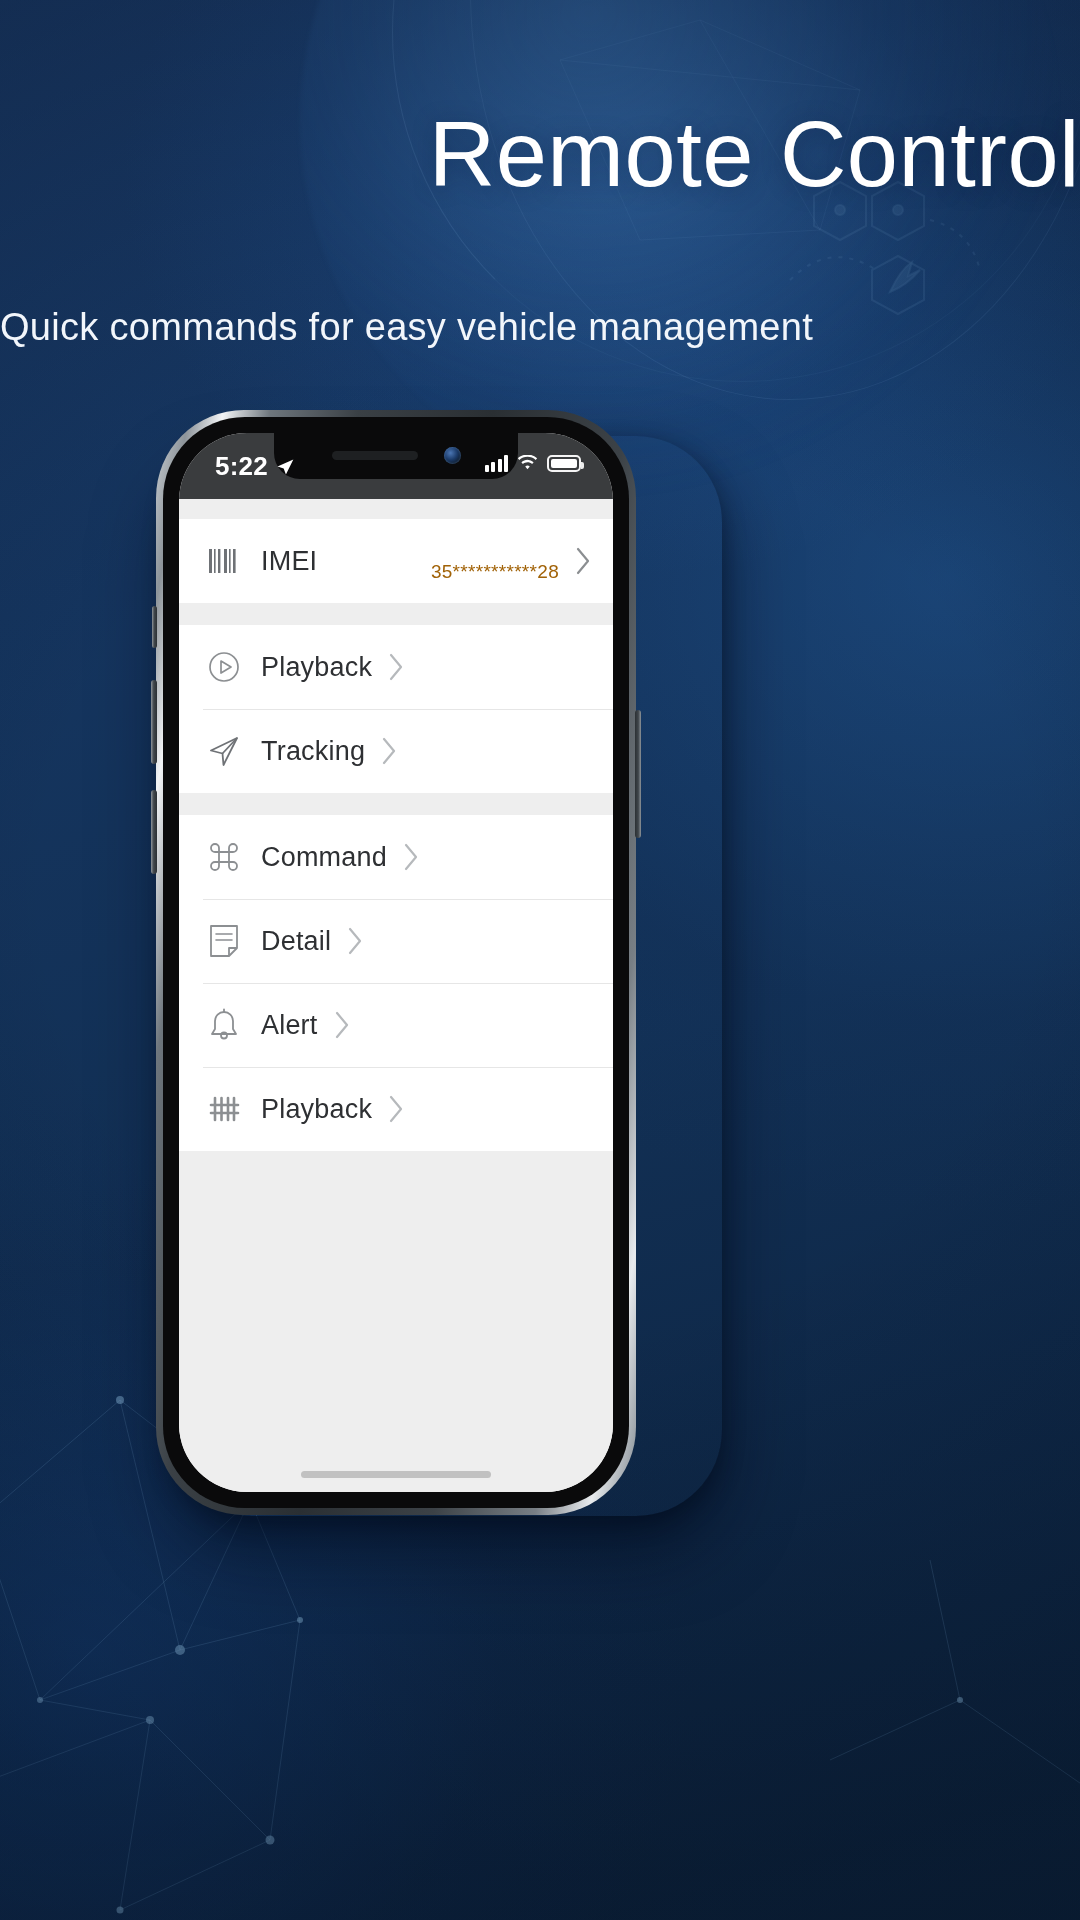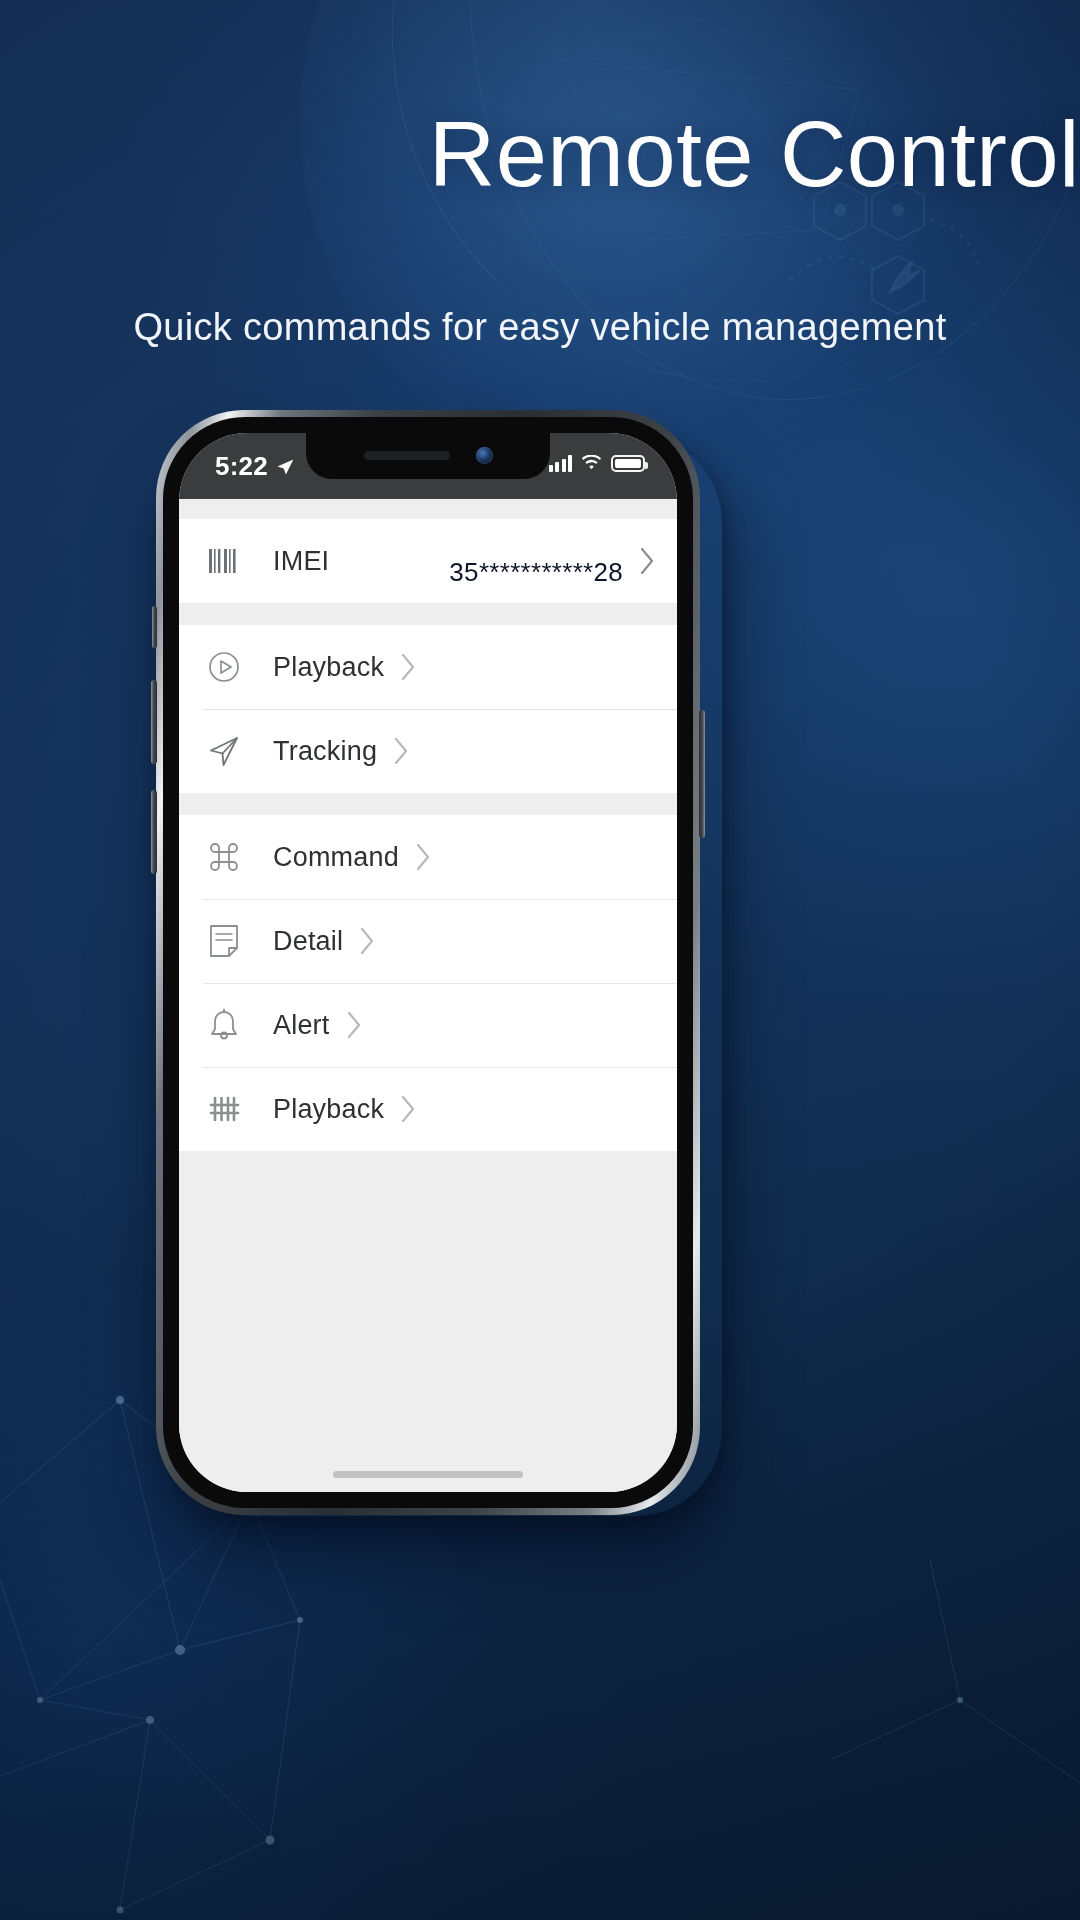"Quick commands for easy vehicle" .hero-sub { text-align: center -> left }
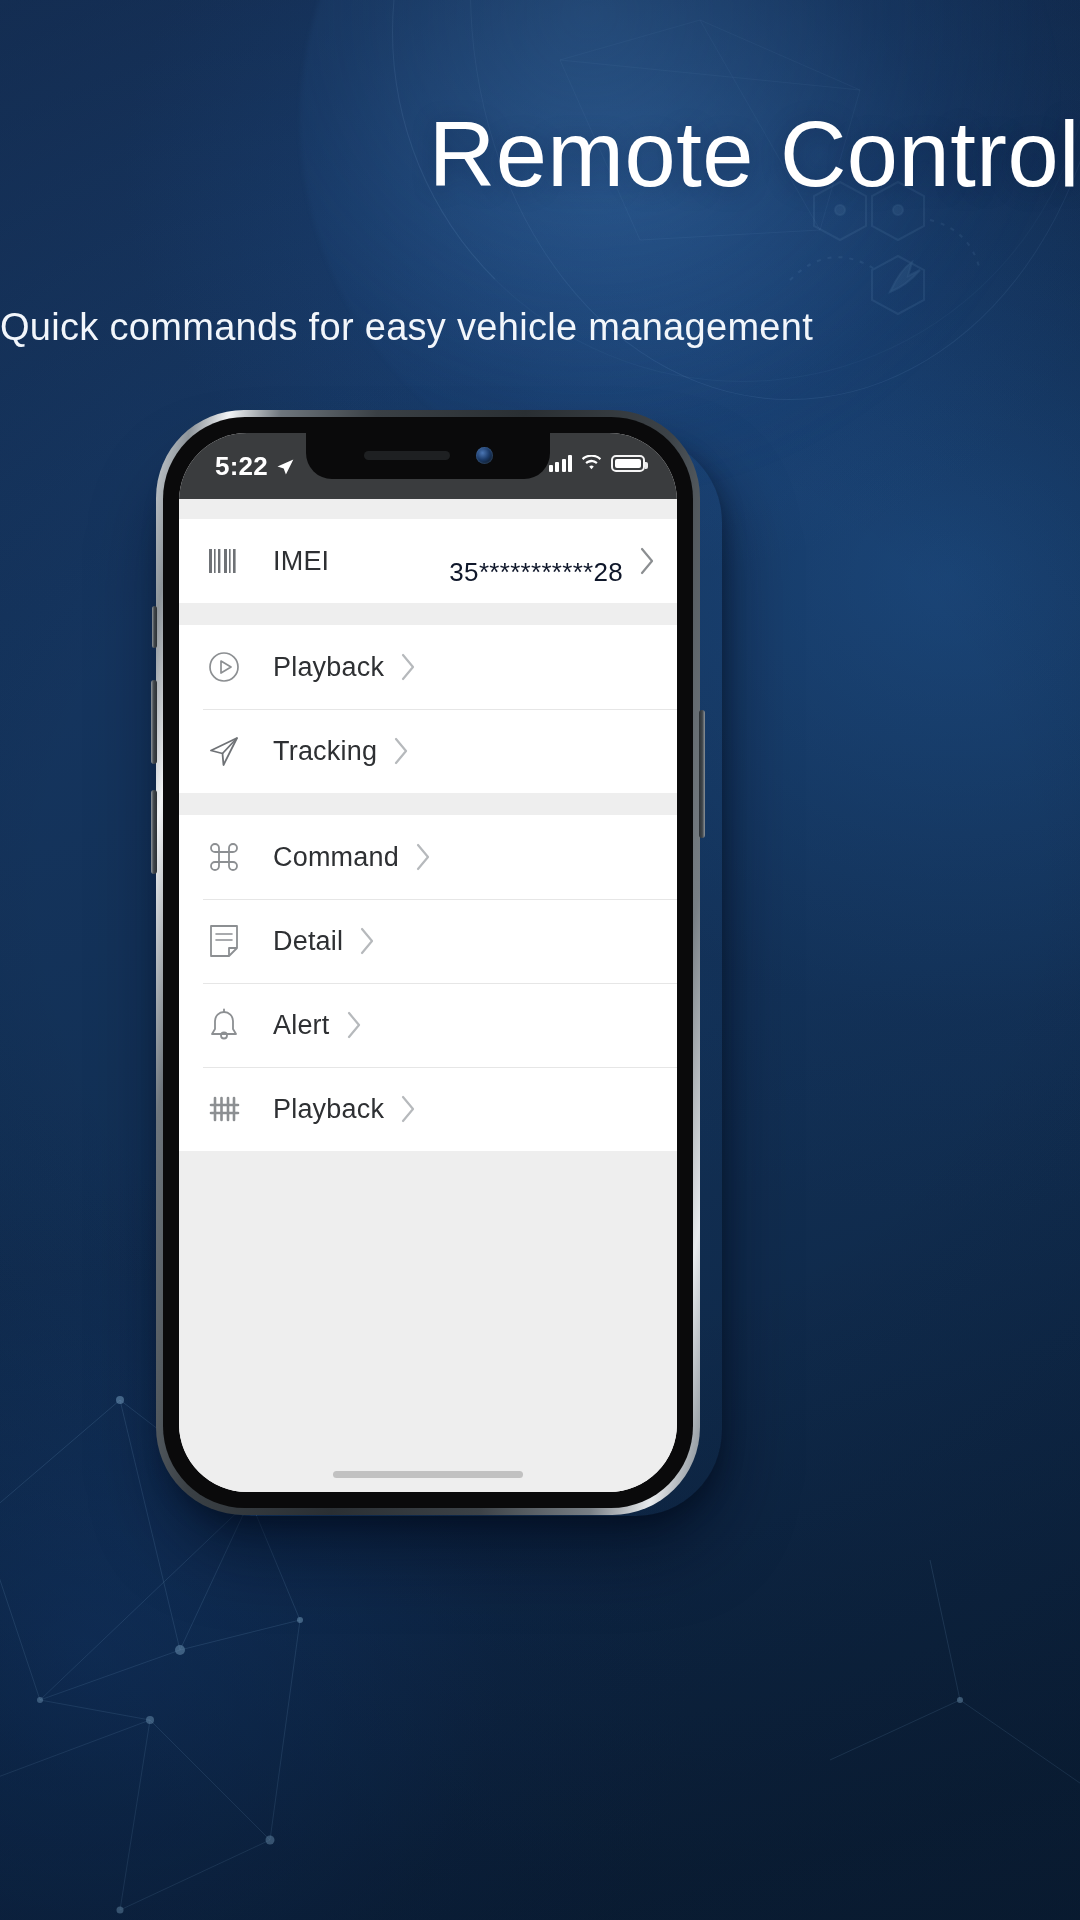"5:22" .phone { width: 544px -> 480px }
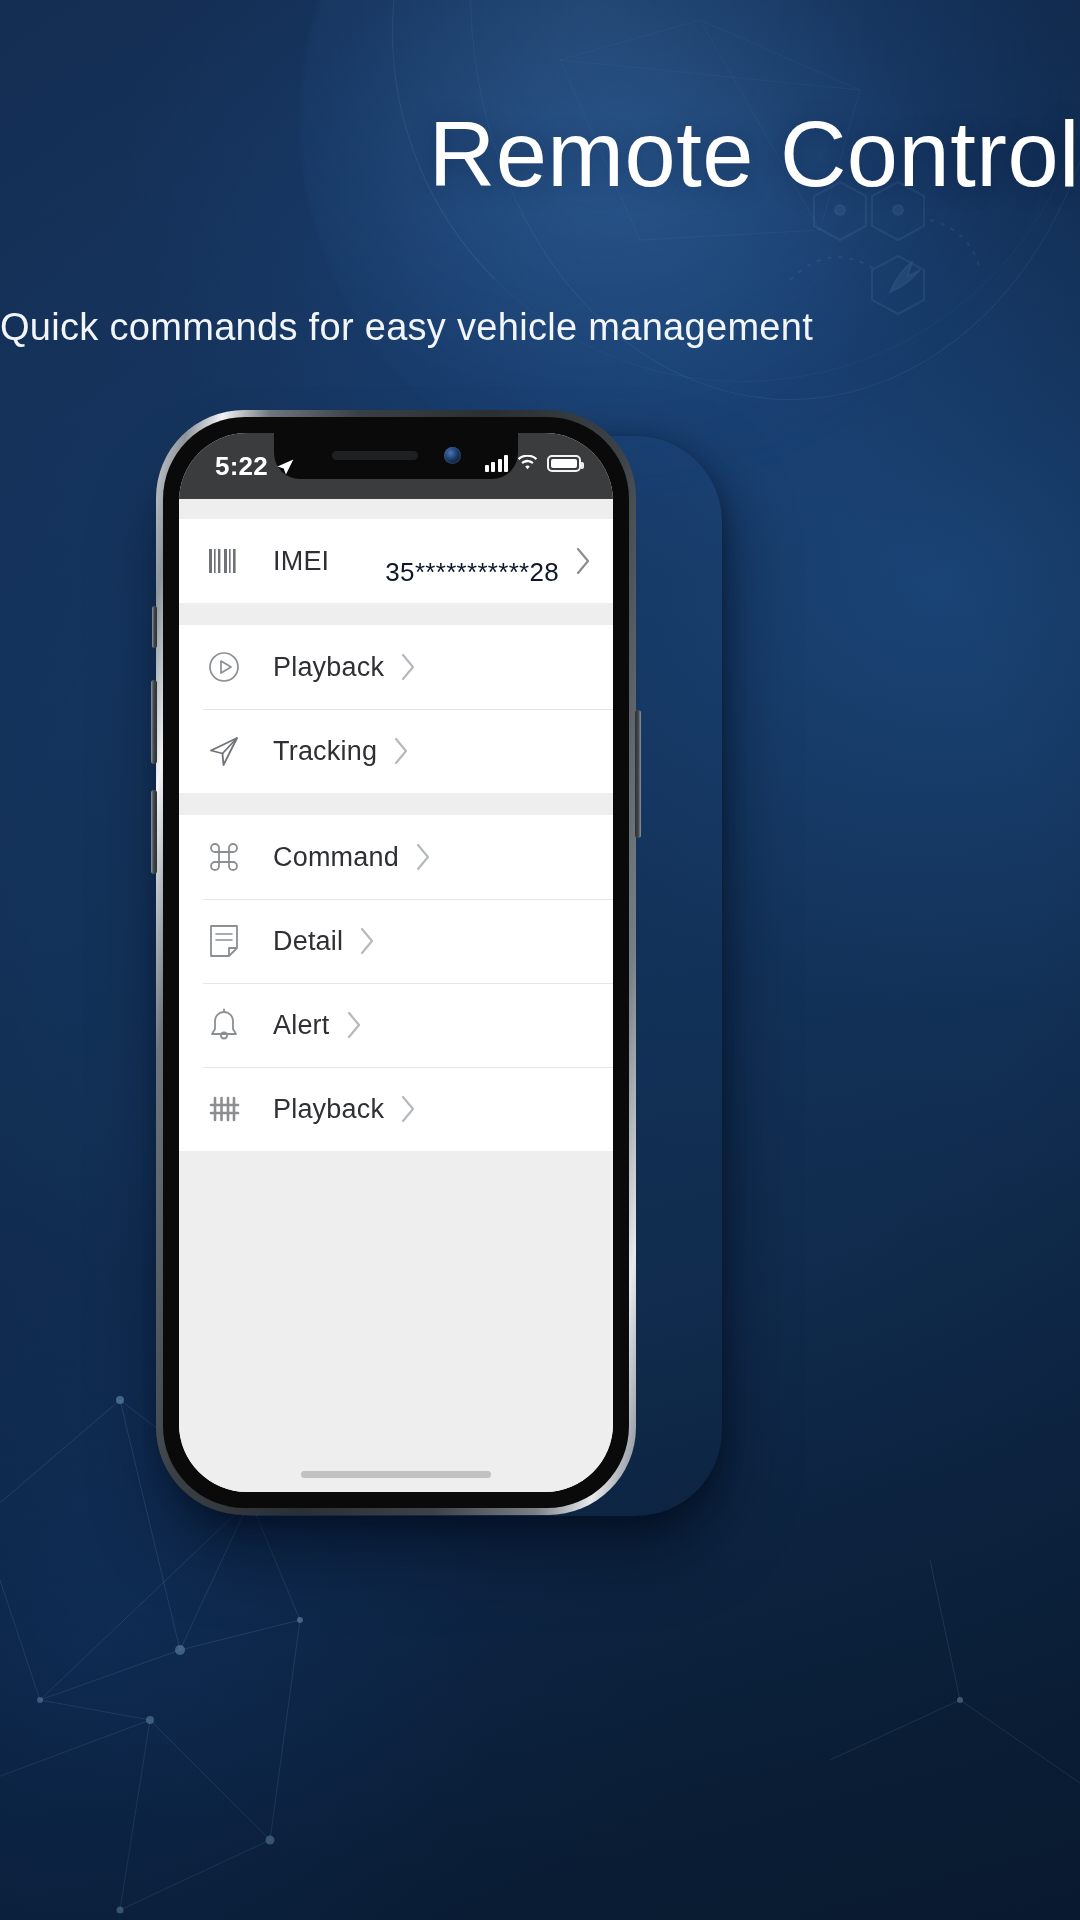"IMEI" .row .lbl { margin-left: 28px -> 16px }
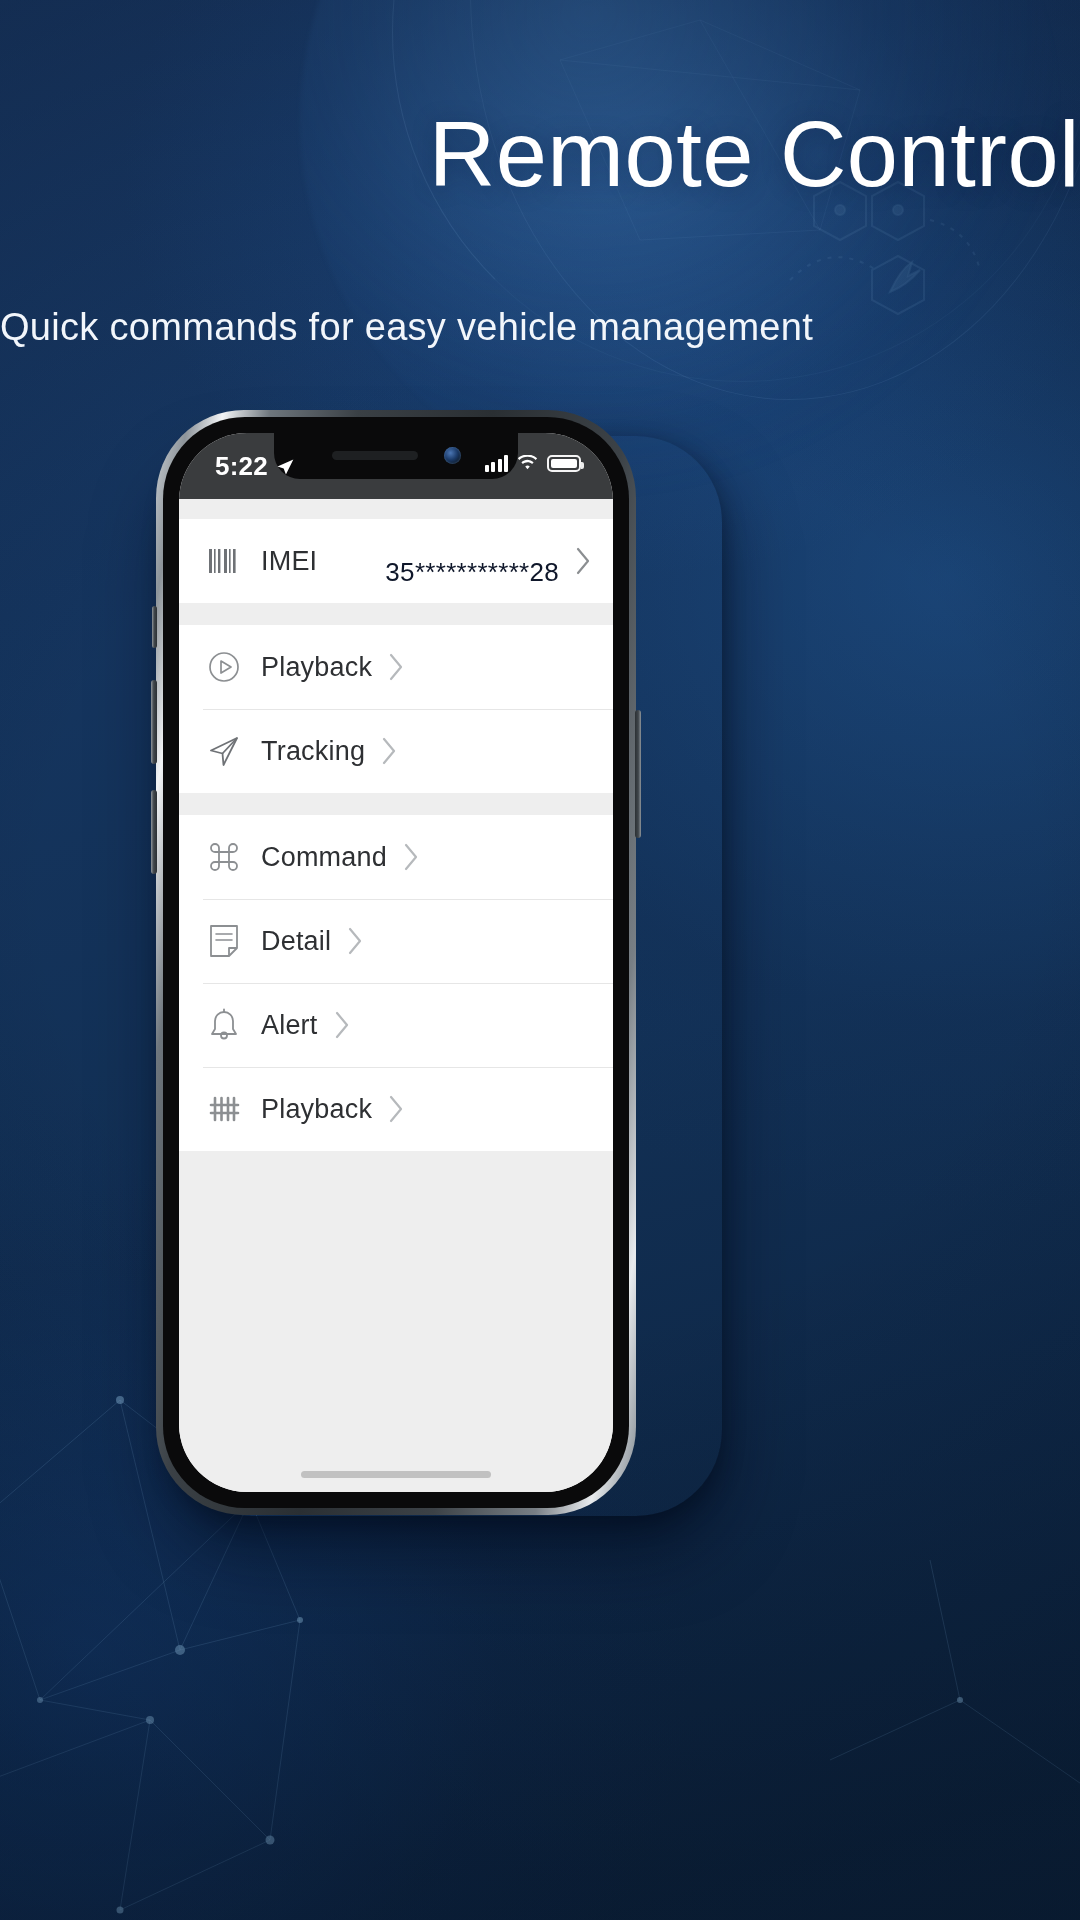"35***********28" .row .val { color: #0f172a -> #a16207; font-size: 26px -> 19px }
